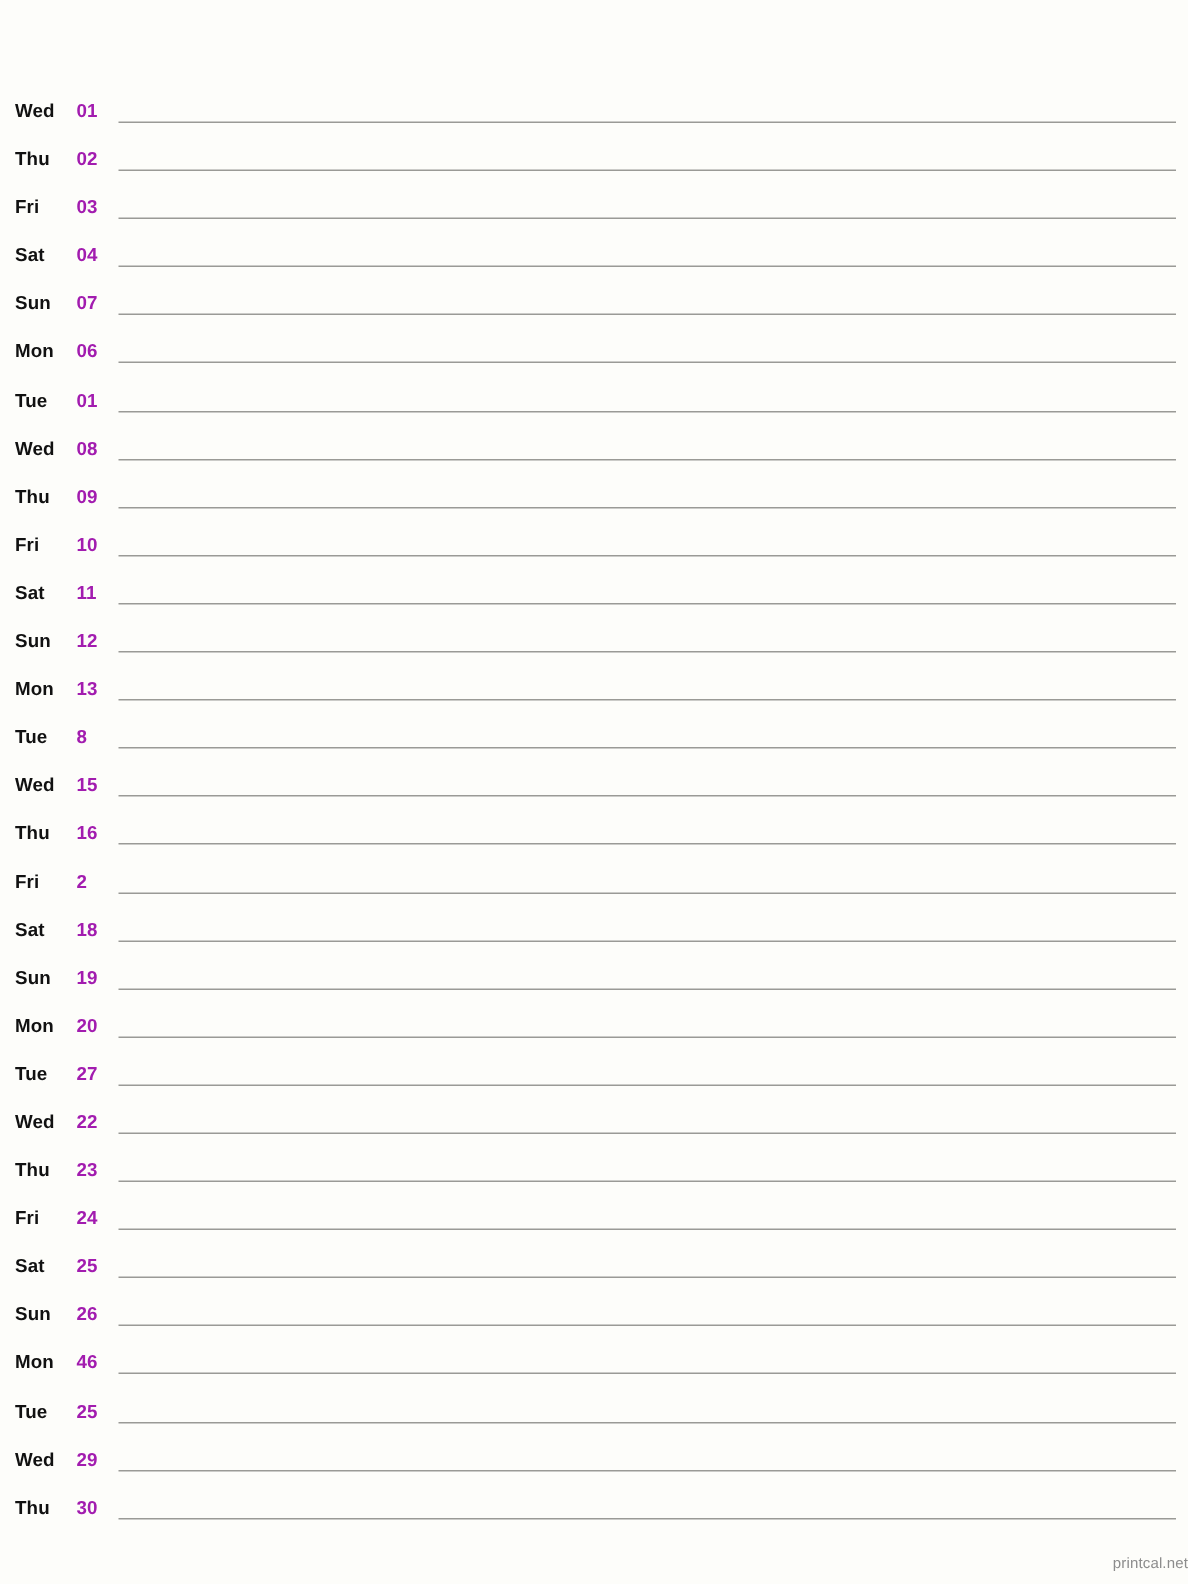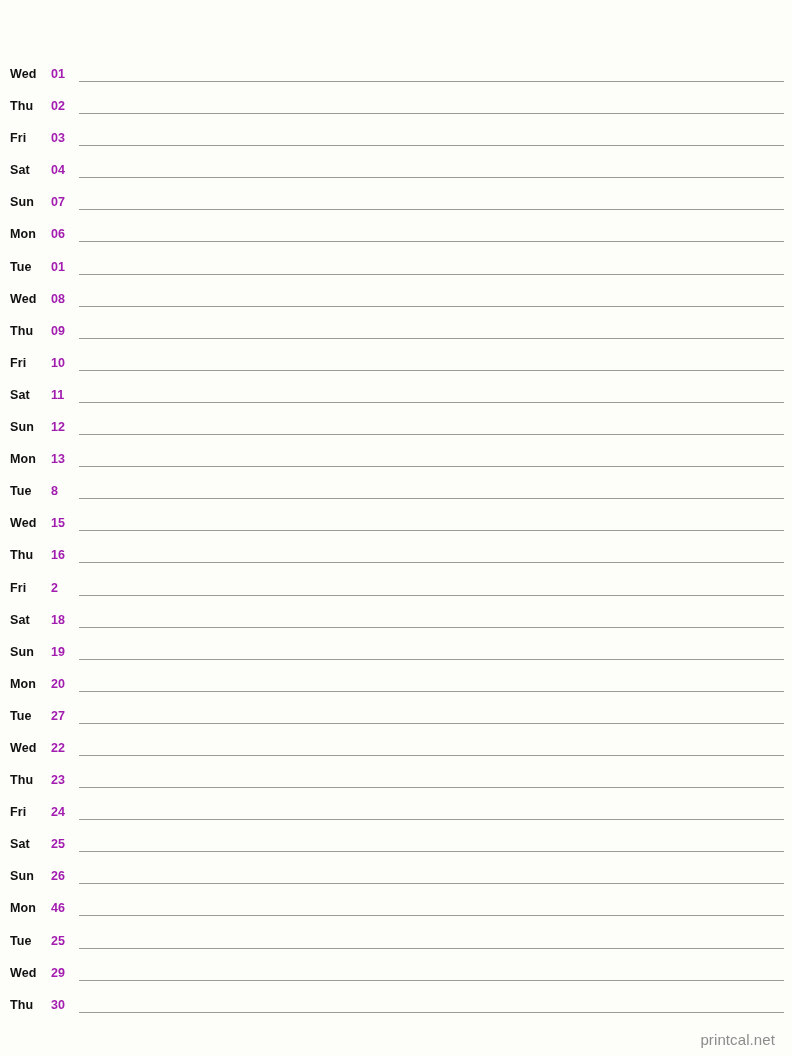"printcal.net" #footer { font-size: 15px -> 10px; right: 17px -> 0 }
